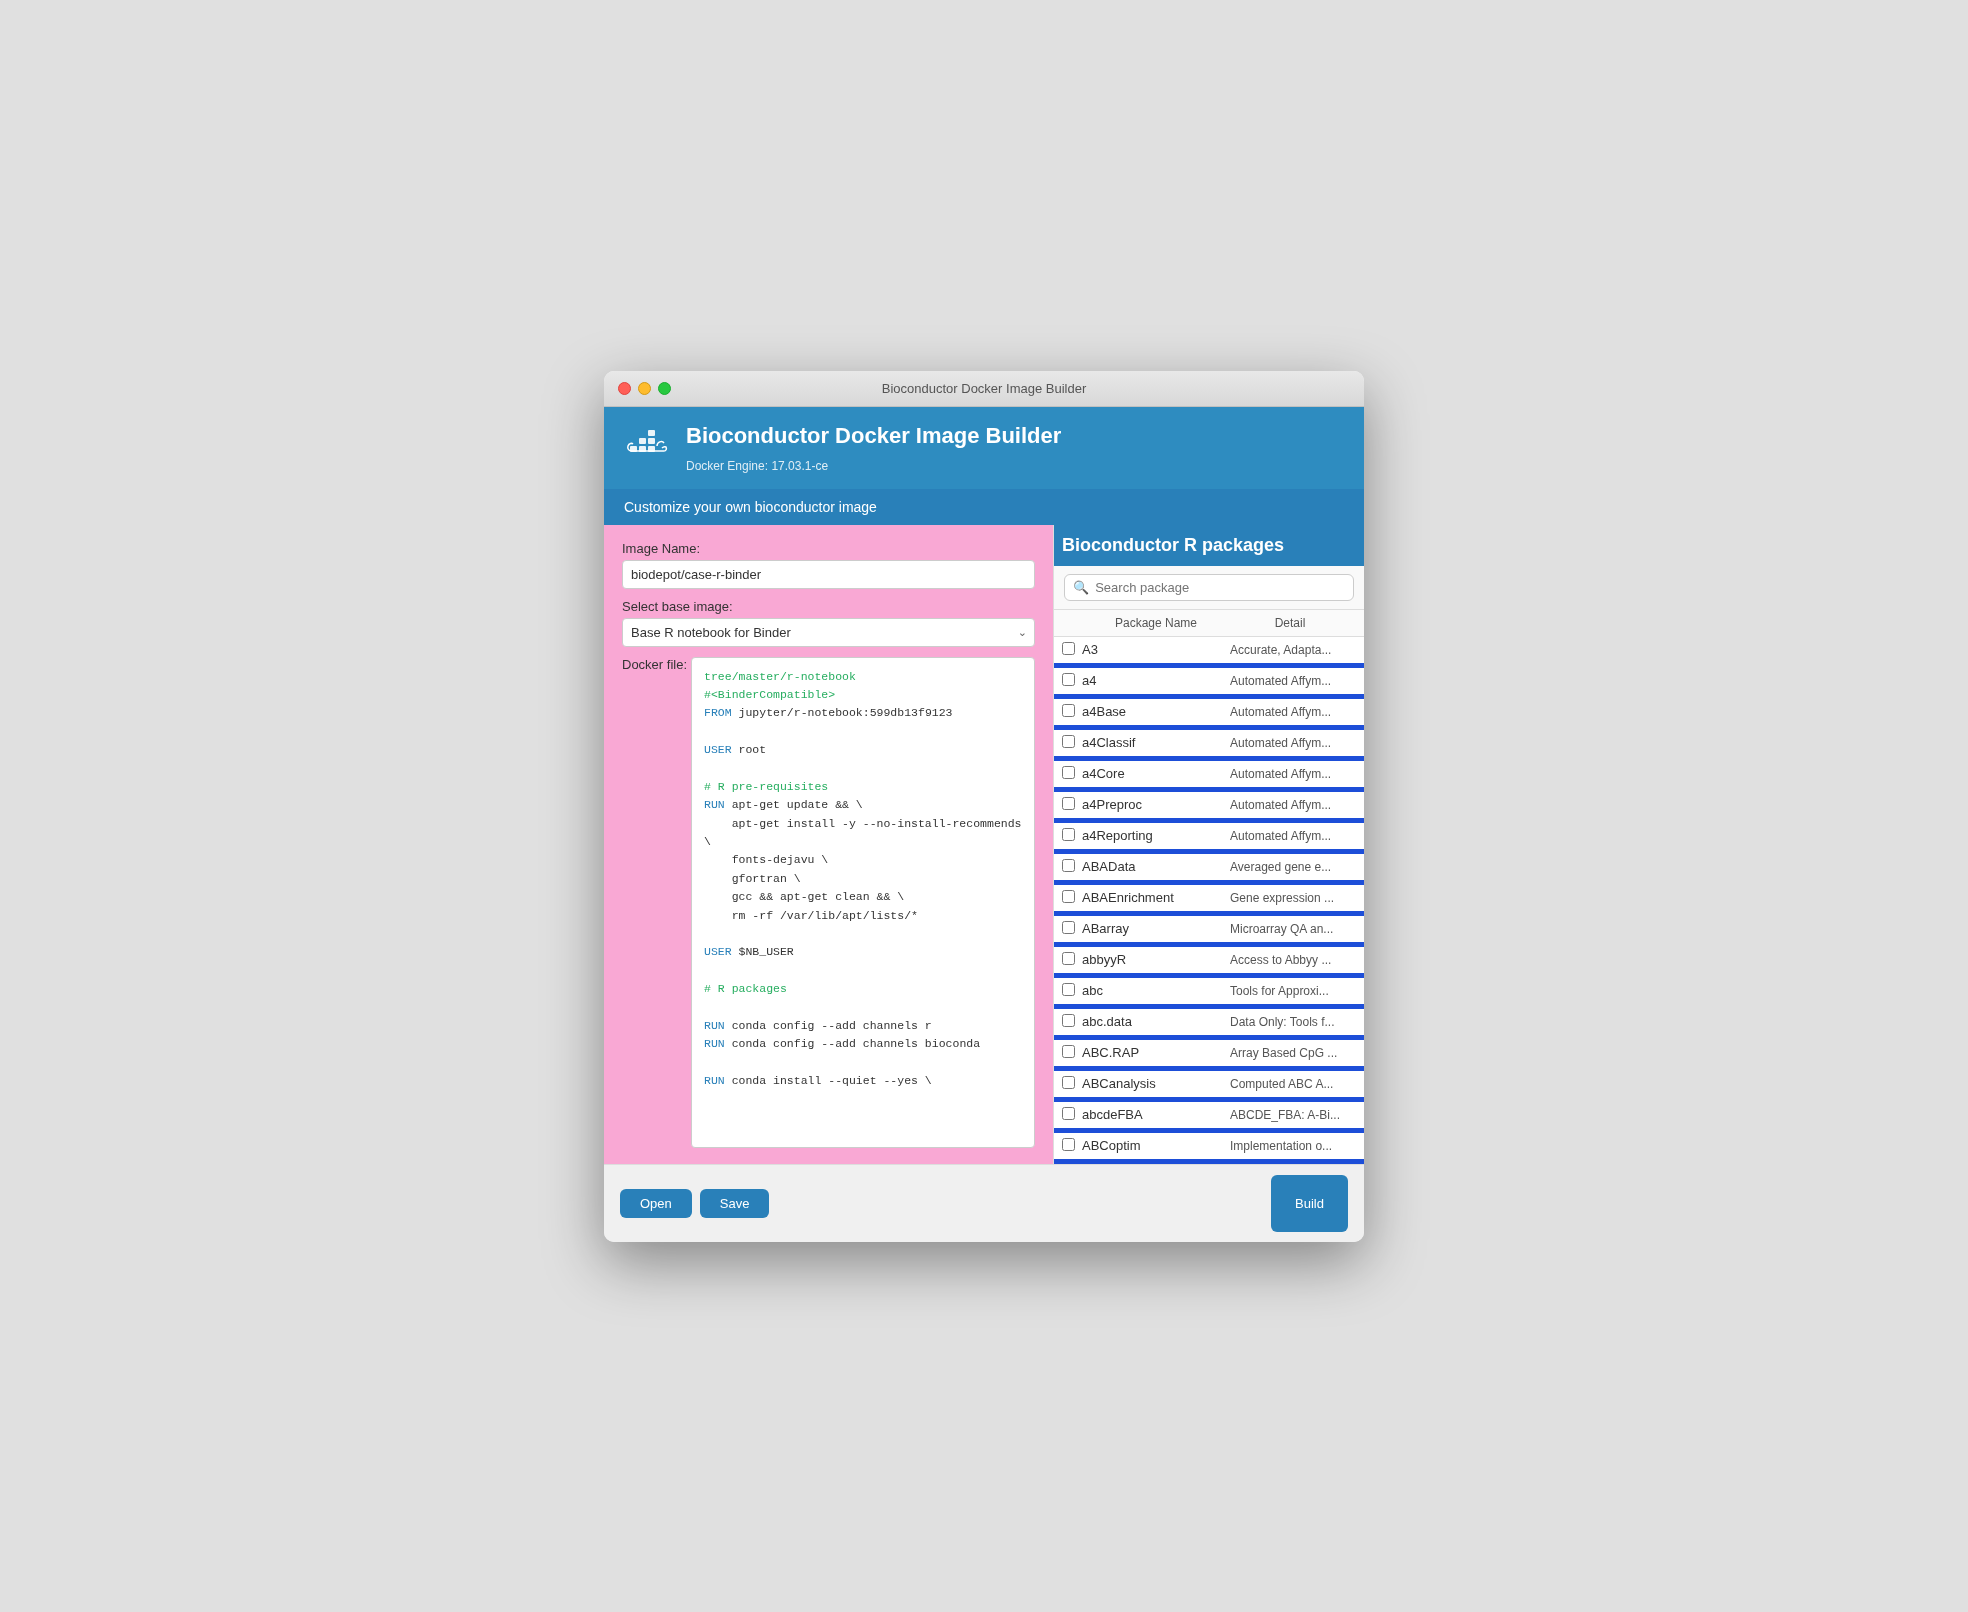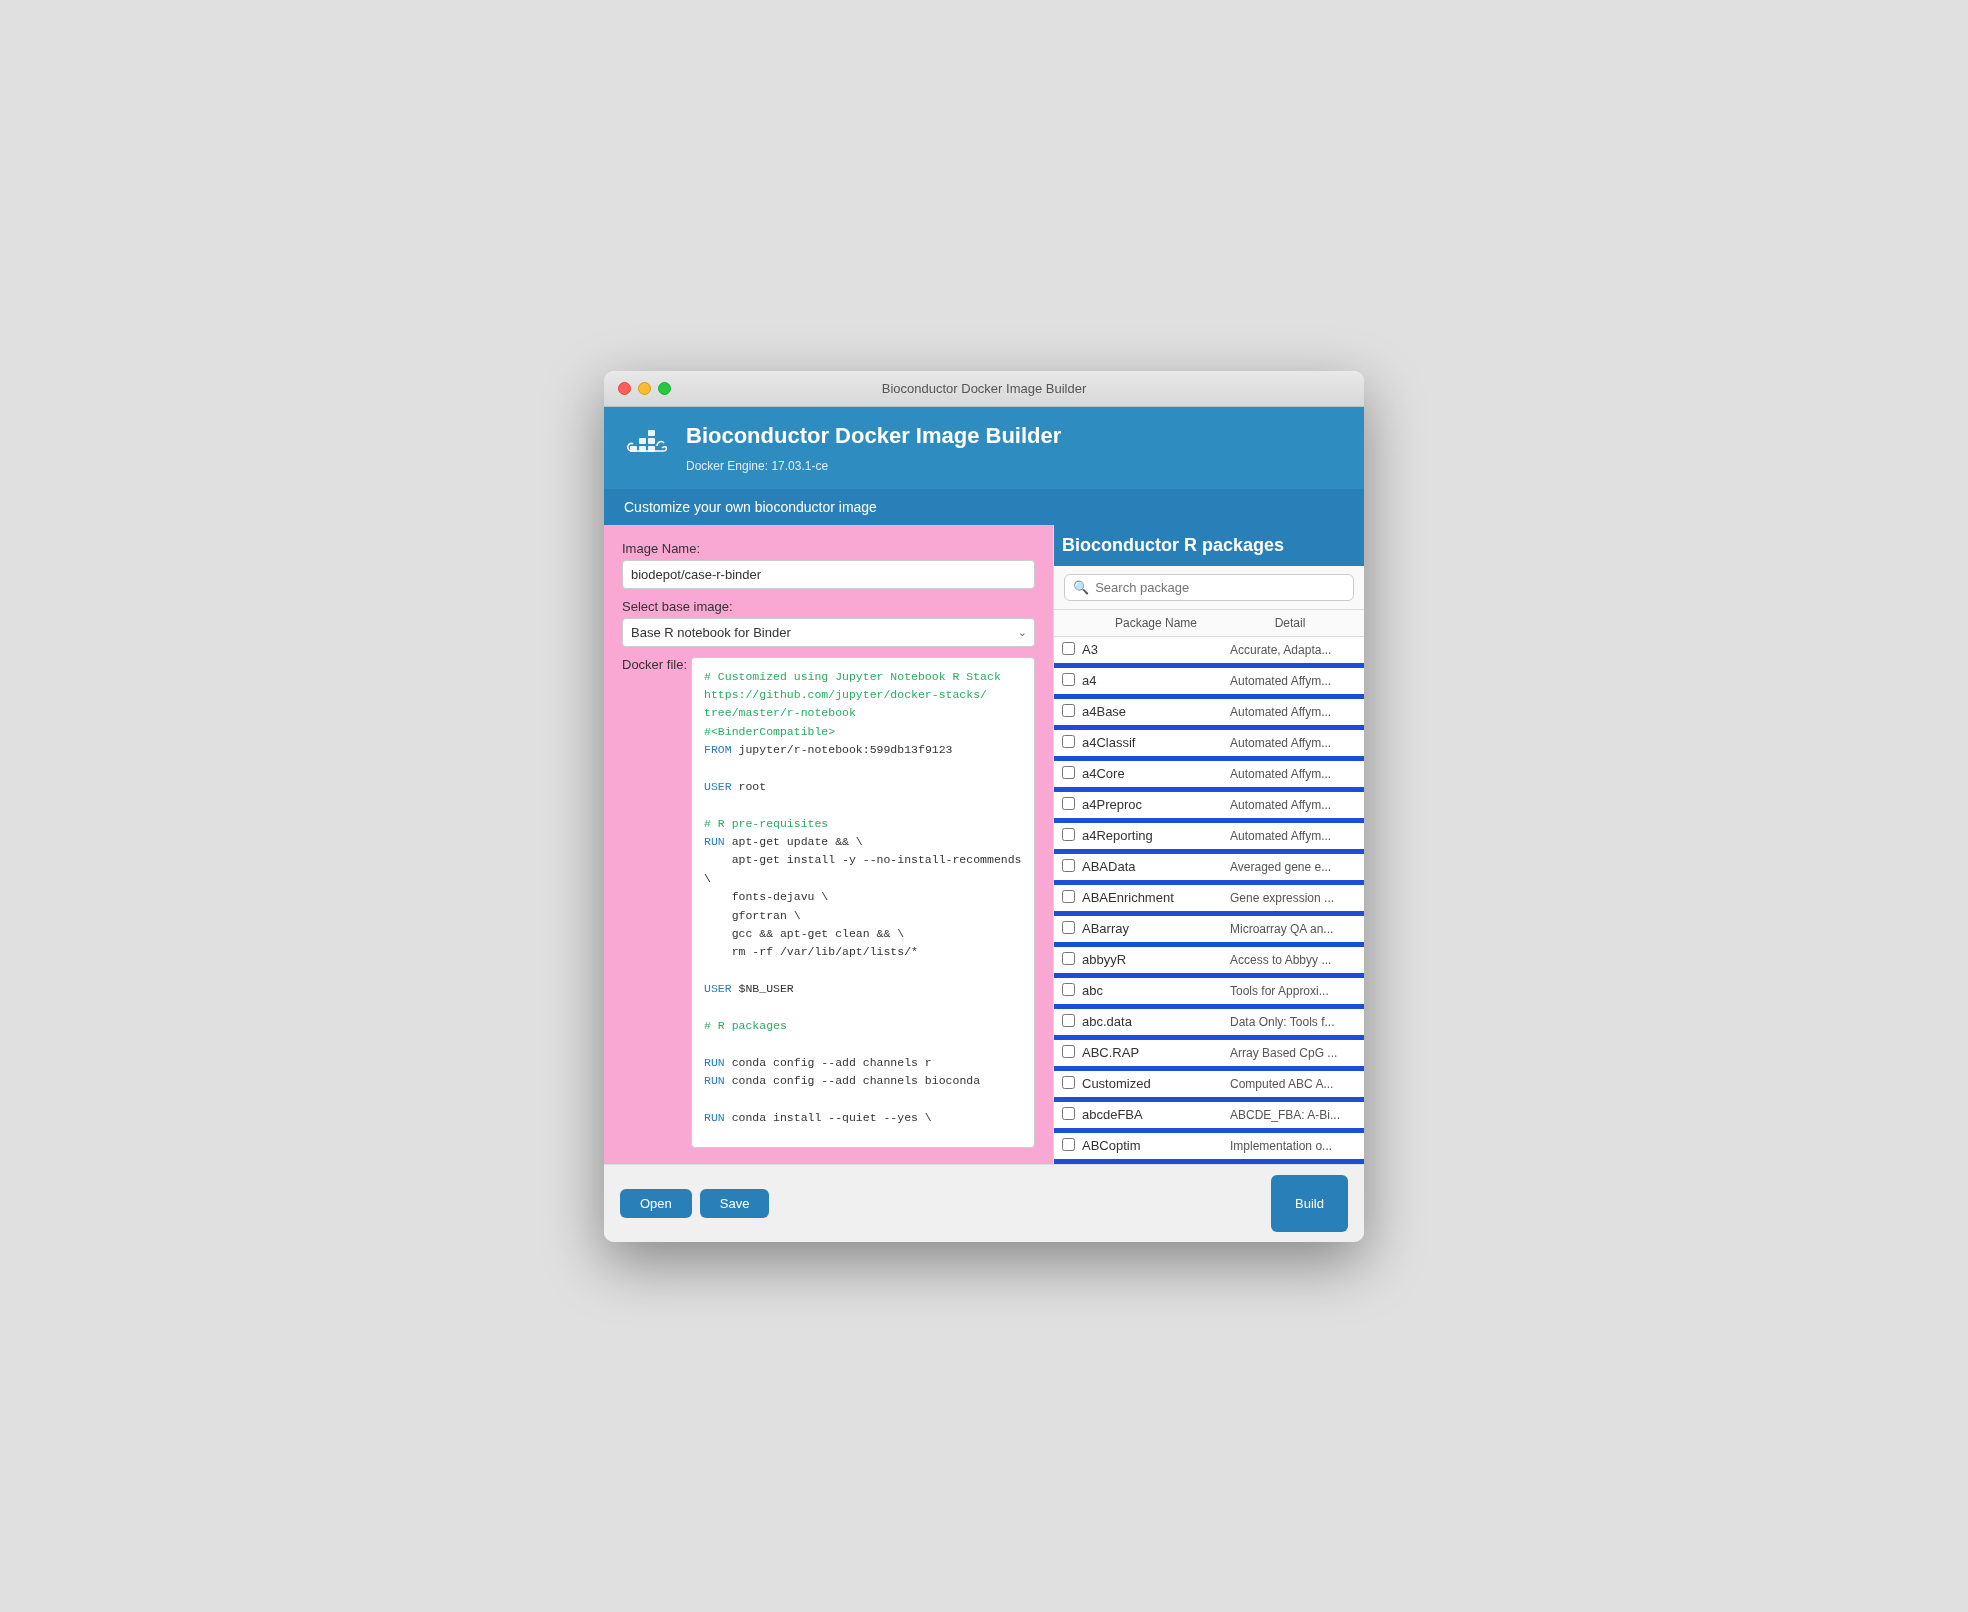"# Customized using Jupyter Notebook" div { html: <div><span># Customized using Jupyter Notebook R Stack https://github.com/jupyter/docker-stacks/</span></div> -> none }
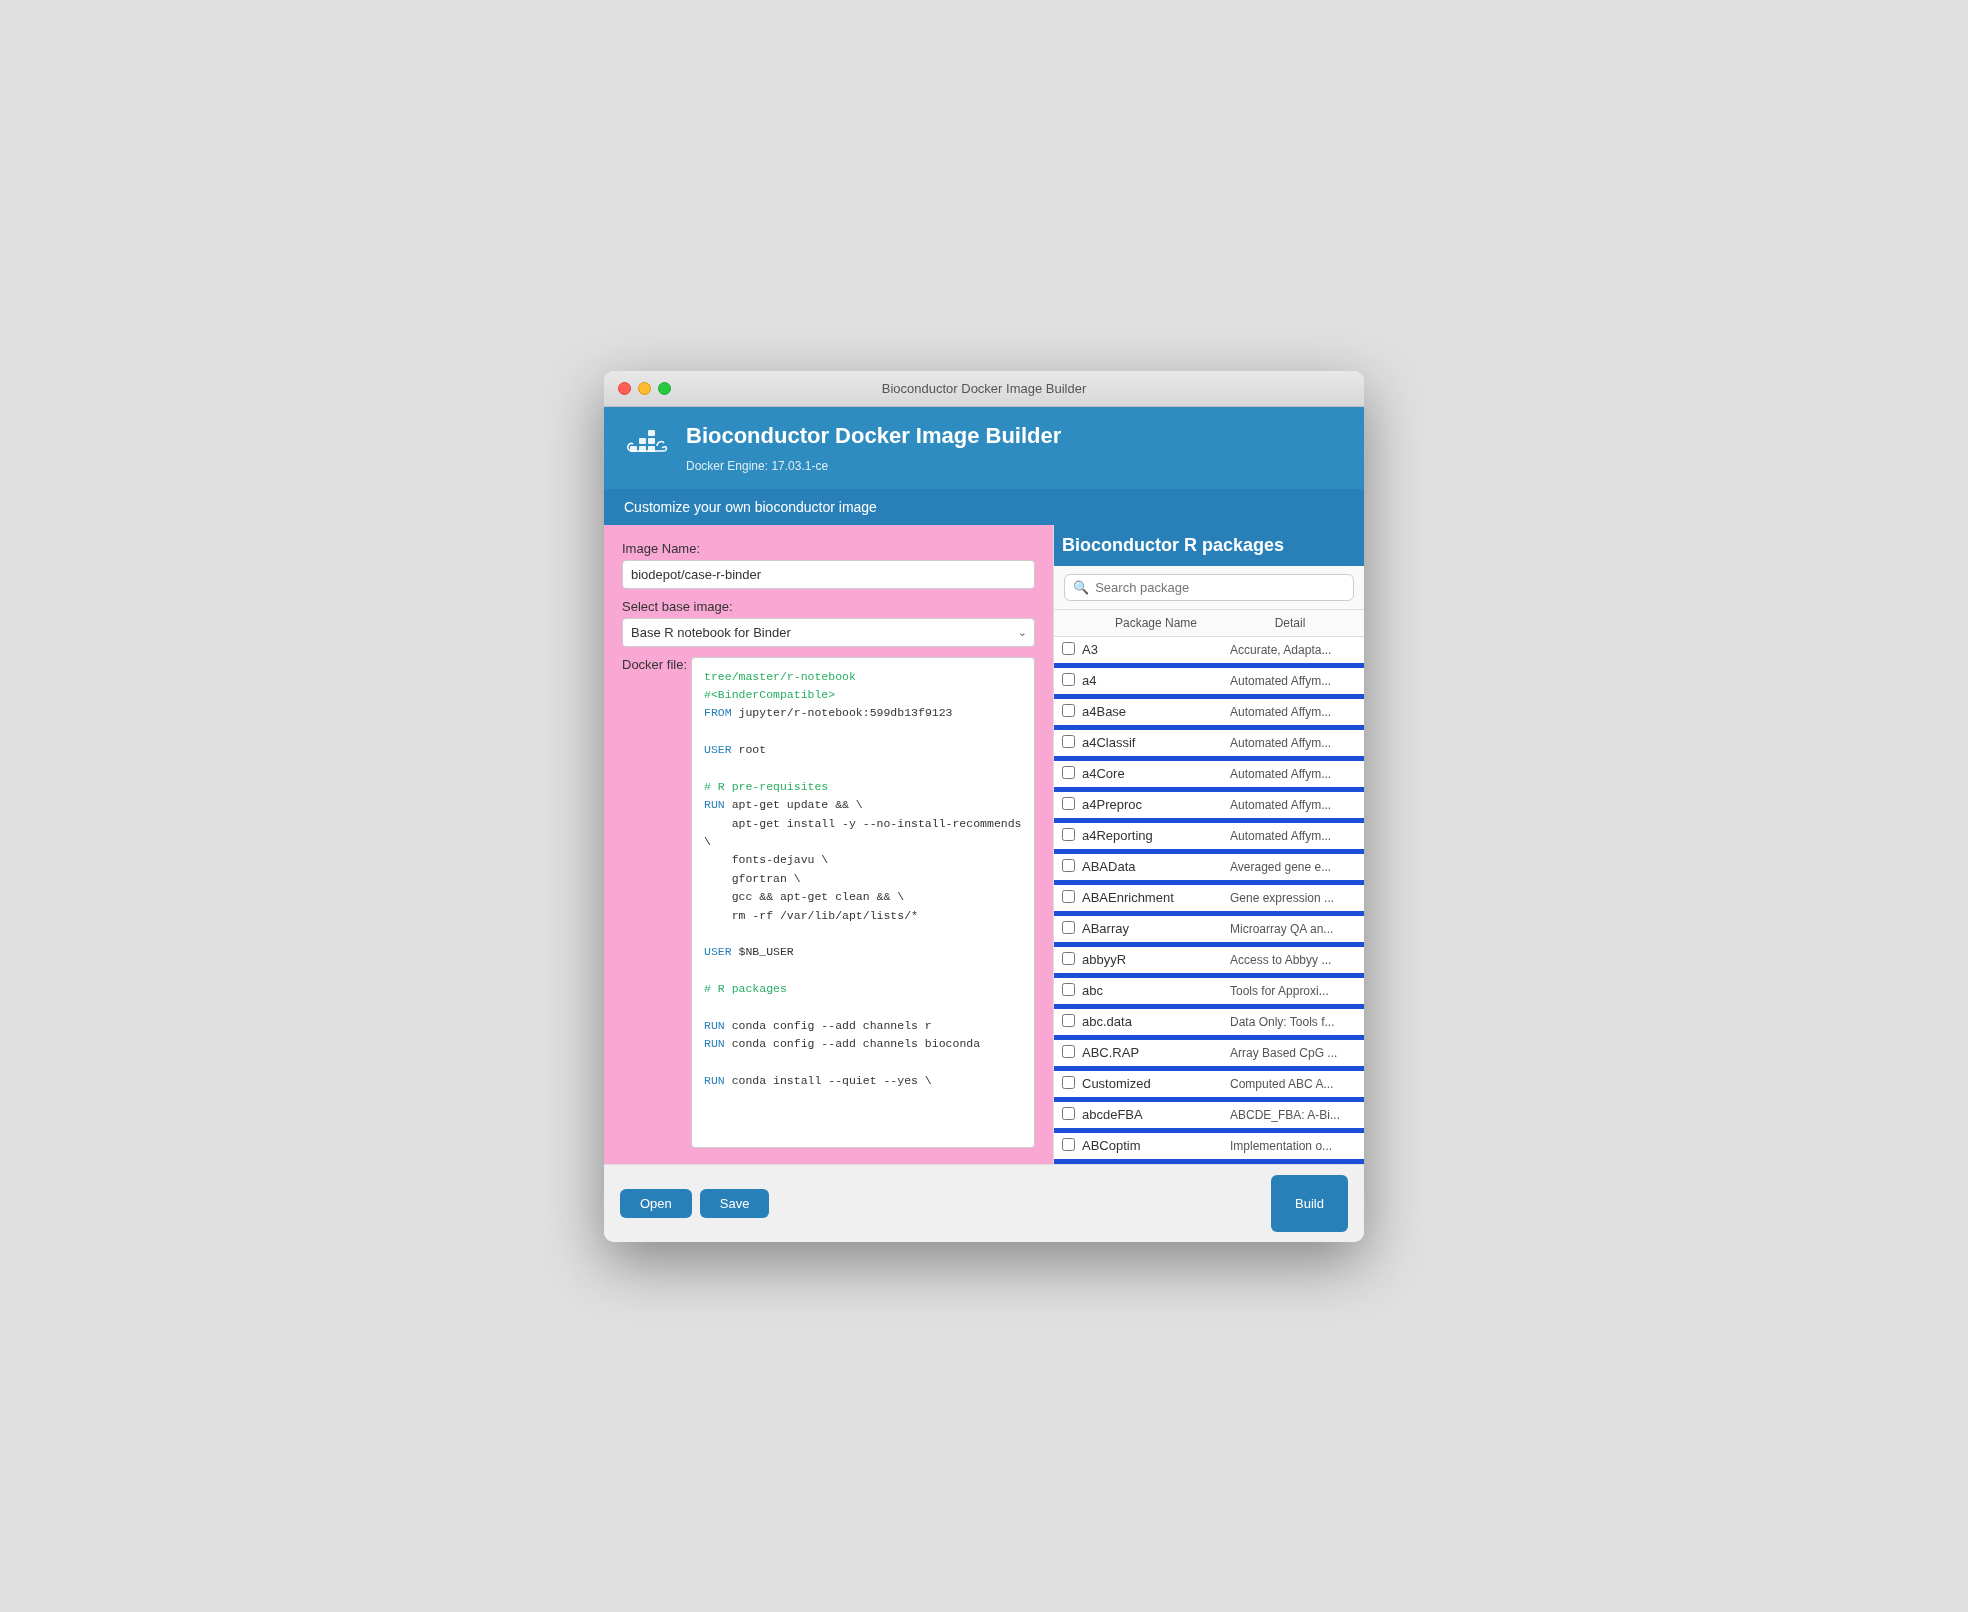"Customized" div.pkg-name { text: Customized -> ABCanalysis }
